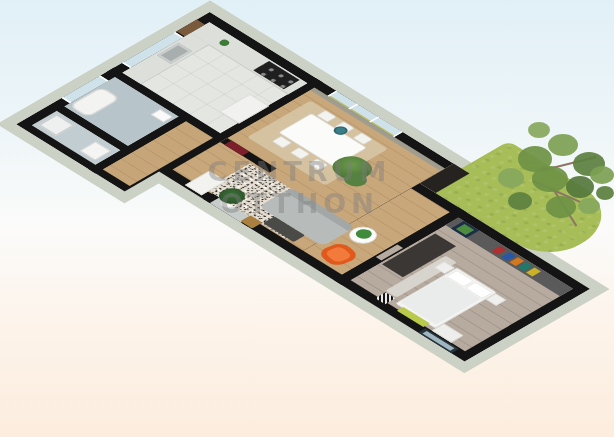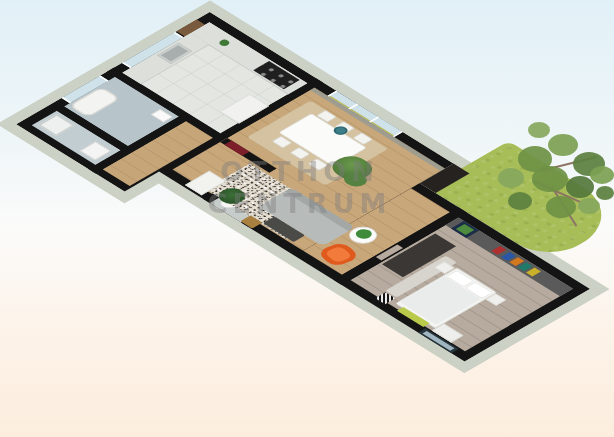"OTTHON" div.wm-line { order: before "CENTRUM" -> after "CENTRUM" }
